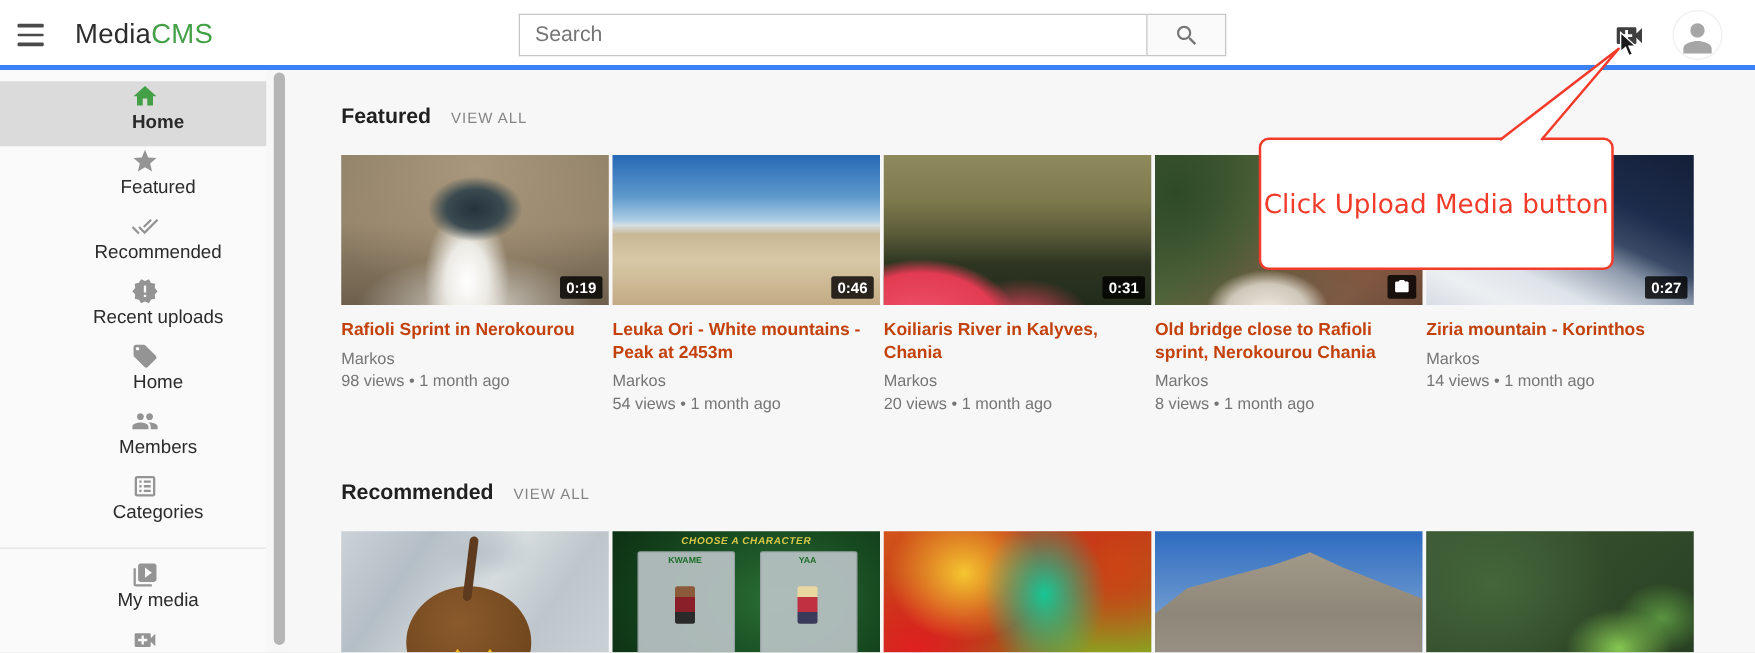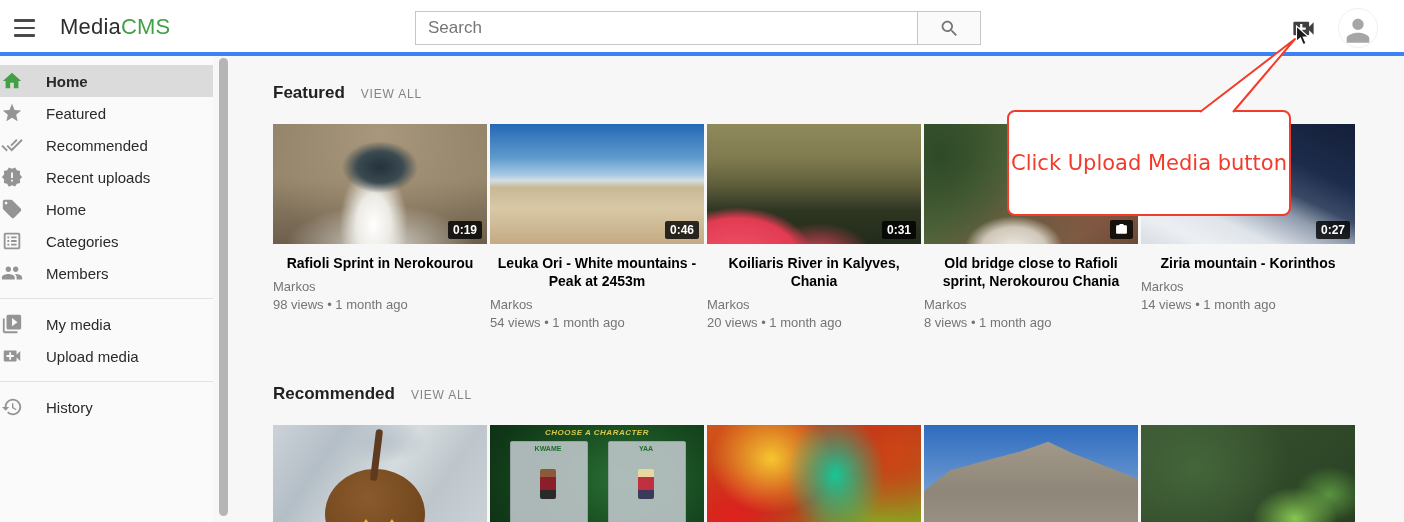"Home" .side-item { flex-direction: none -> column; height: 32px -> 52px; padding-left: 0 -> 18px }
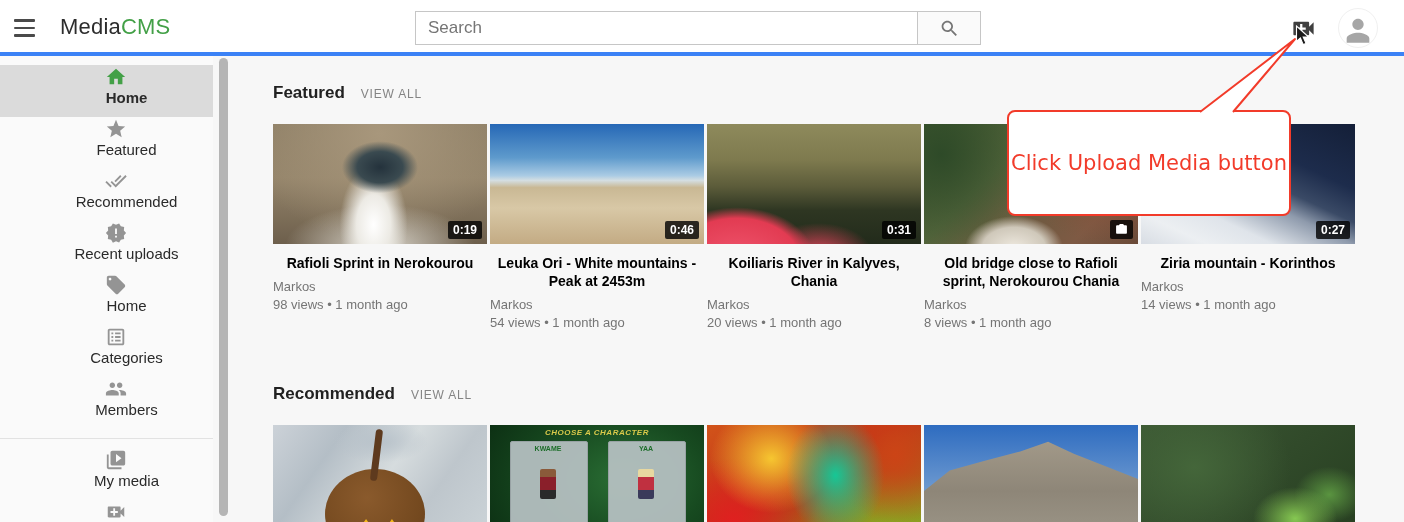"Rafioli Sprint in Nerokourou" .v-title { color: #000000 -> #c2410c; text-align: center -> none }
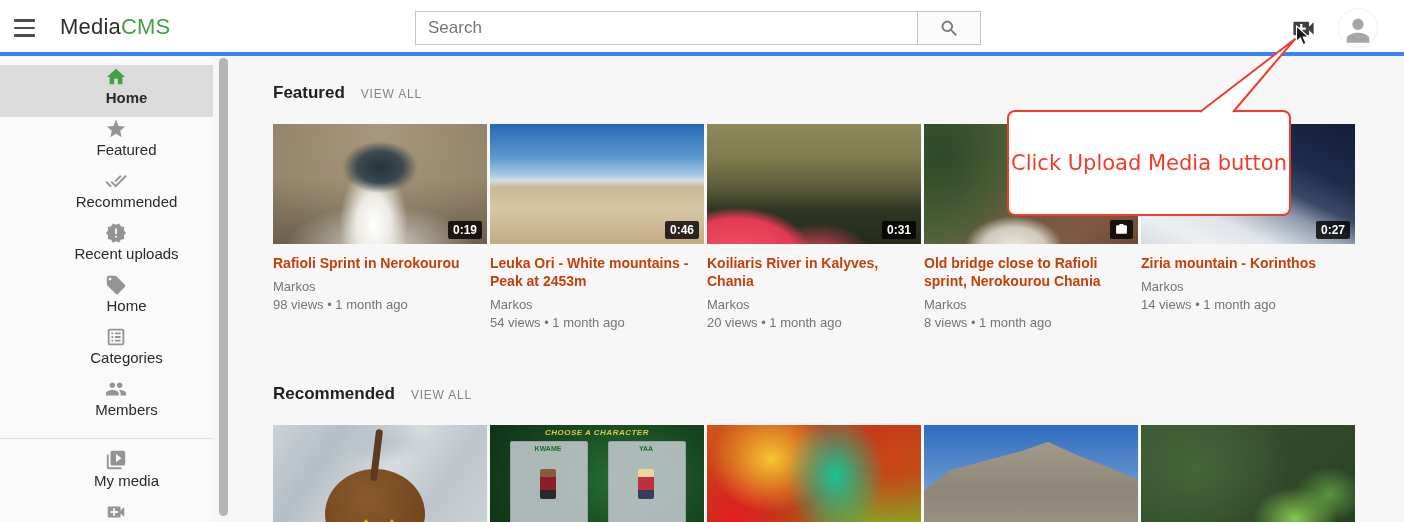"Categories" div.side-item { order: before "Members" -> after "Members" }
